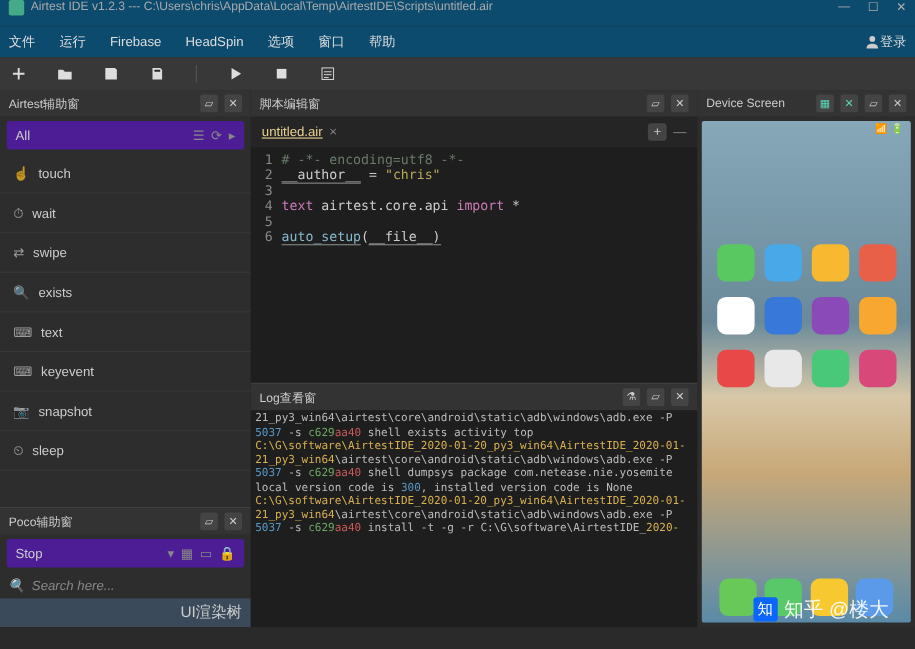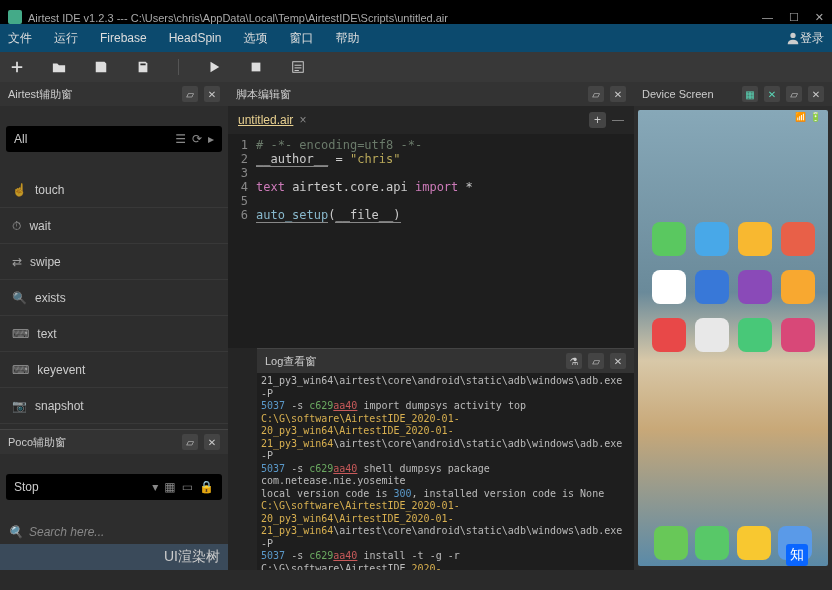"Airtest IDE v1.2.3 ---" .titlebar { align-items: flex-end -> flex-start; background: #000000 -> #0c4a6e }
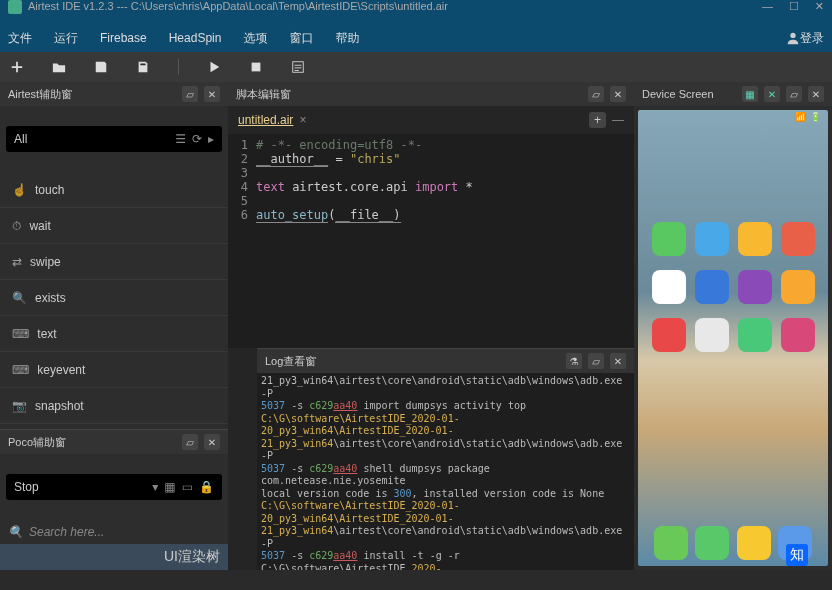"All" .selector { background: #000000 -> #4c1d95; margin: 20px 6px -> 4px 6px }
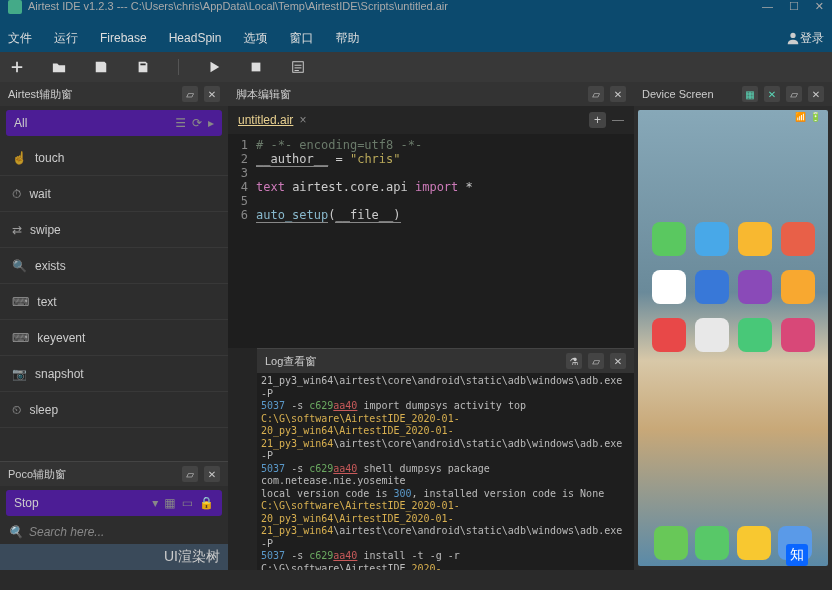"Log查看窗" .logpanel { margin-left: 29px -> none }
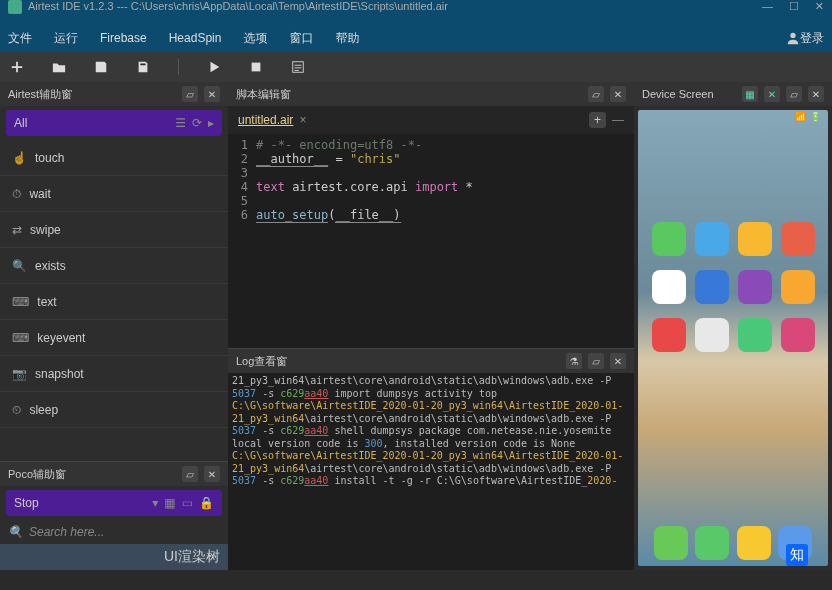"aa40" .la { text-decoration: underline -> none }
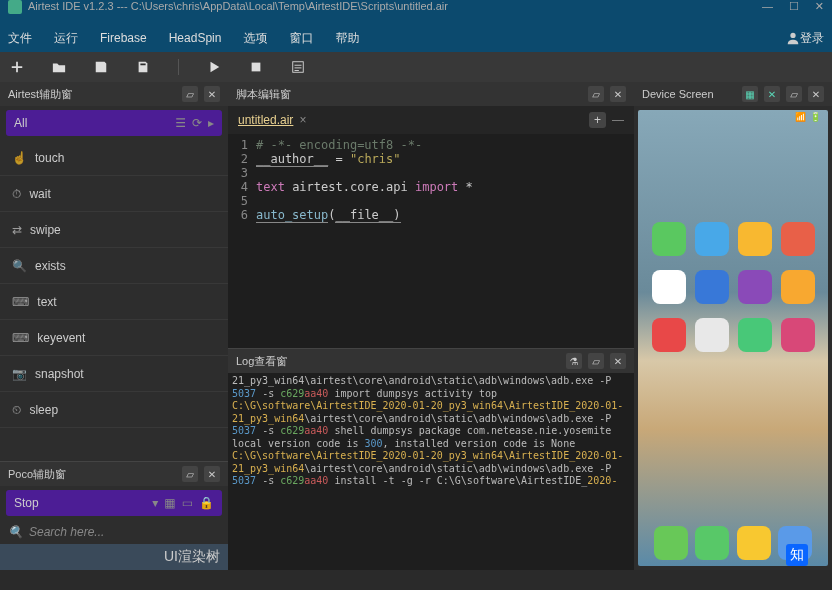"import dumpsys activity top" span.lw { text: import dumpsys -> shell exists }
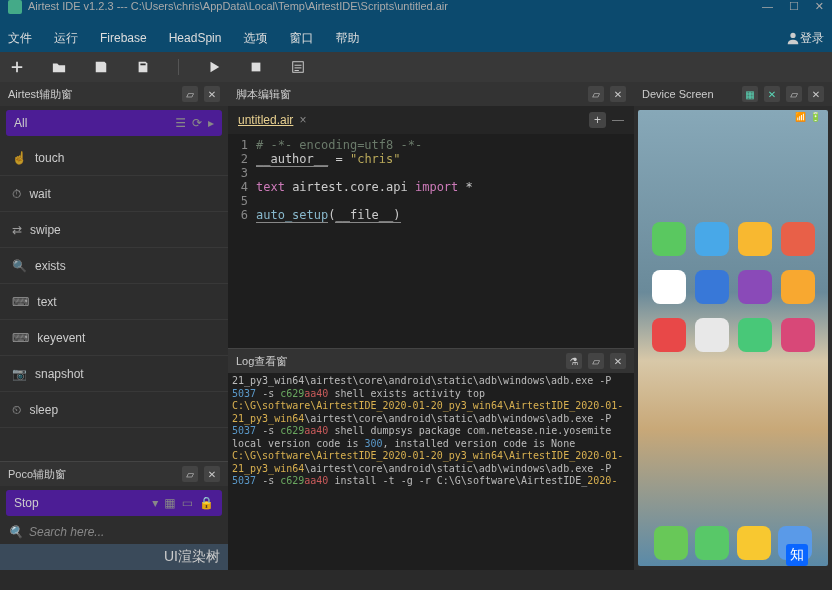"知乎 @楼大" span { html: none -> <span>知乎 @楼大</span> }
